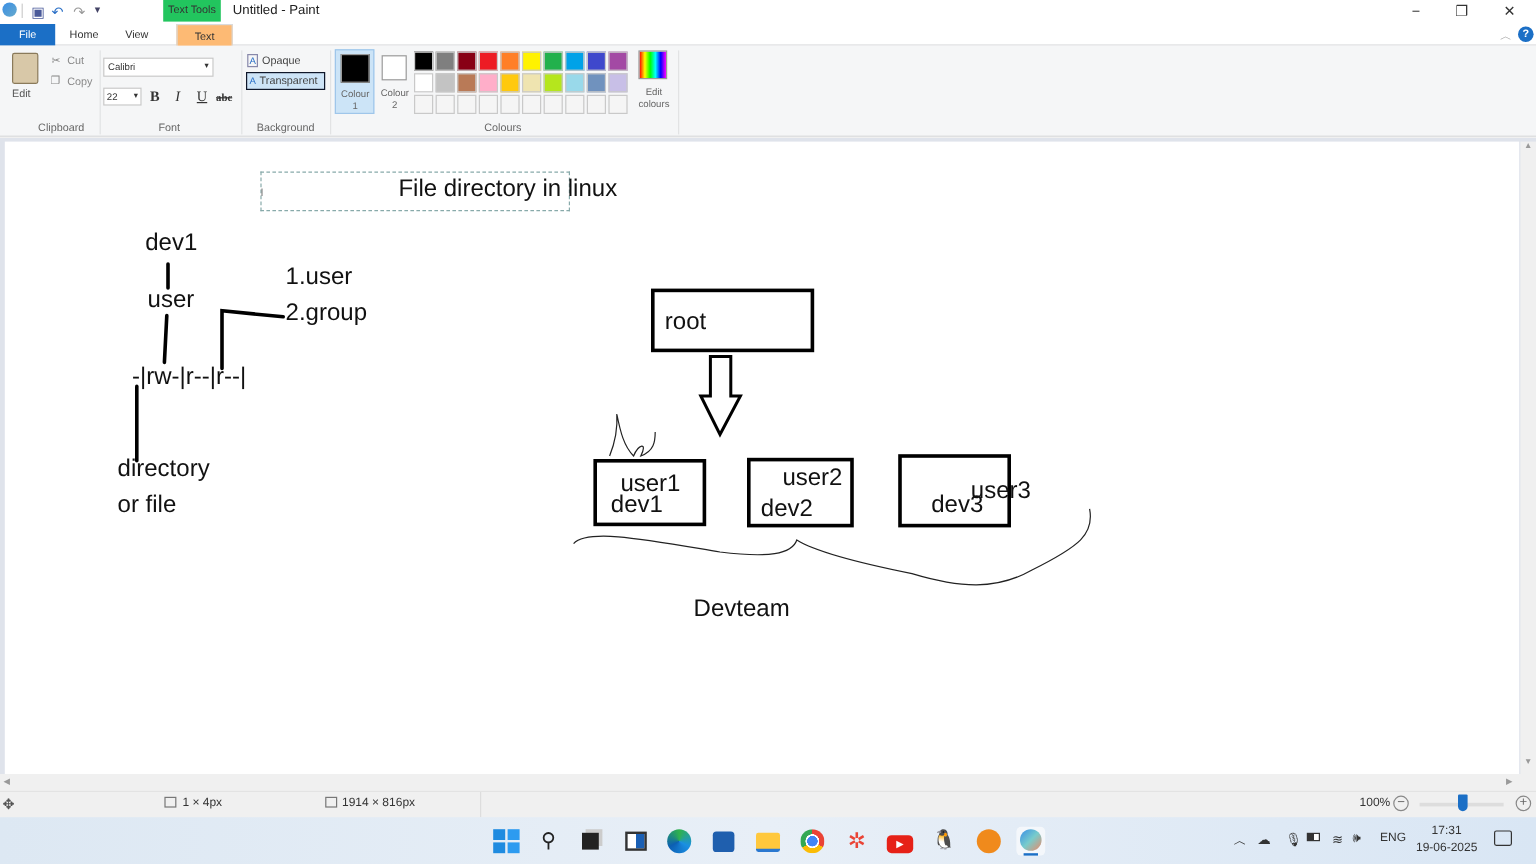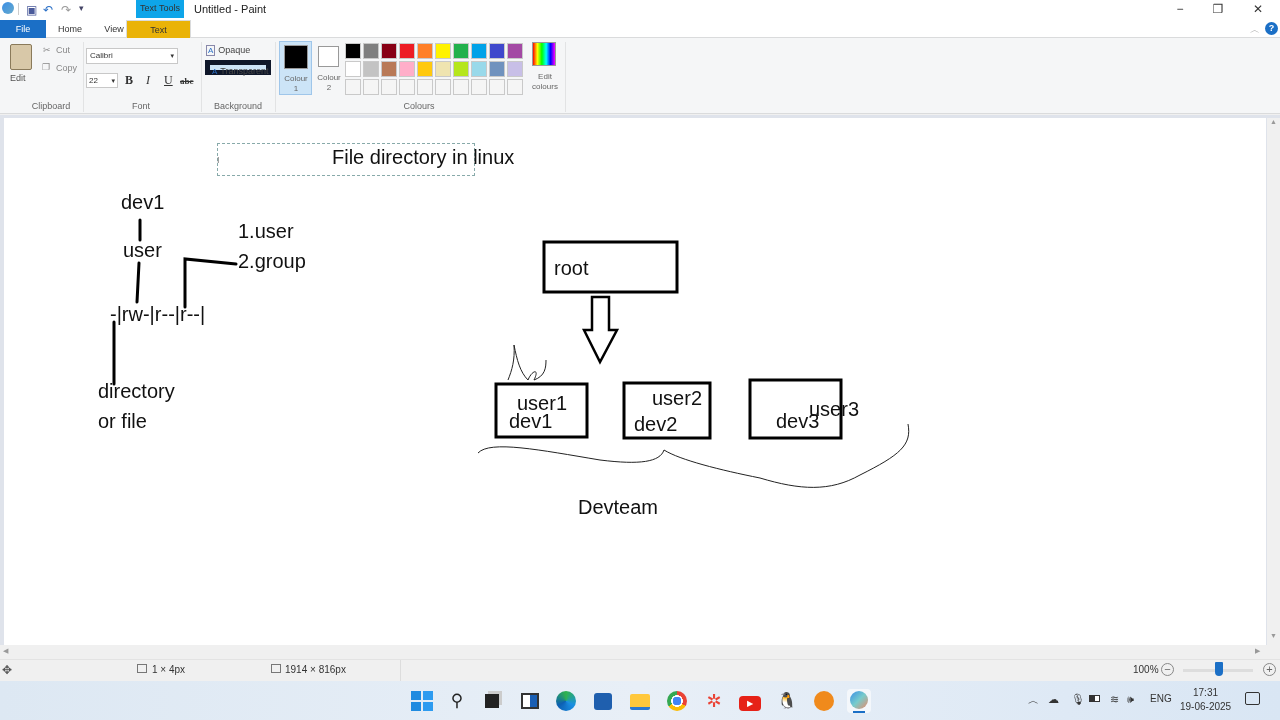"Text Tools" #texttools { background: #0ea5e9 -> #22c55e }
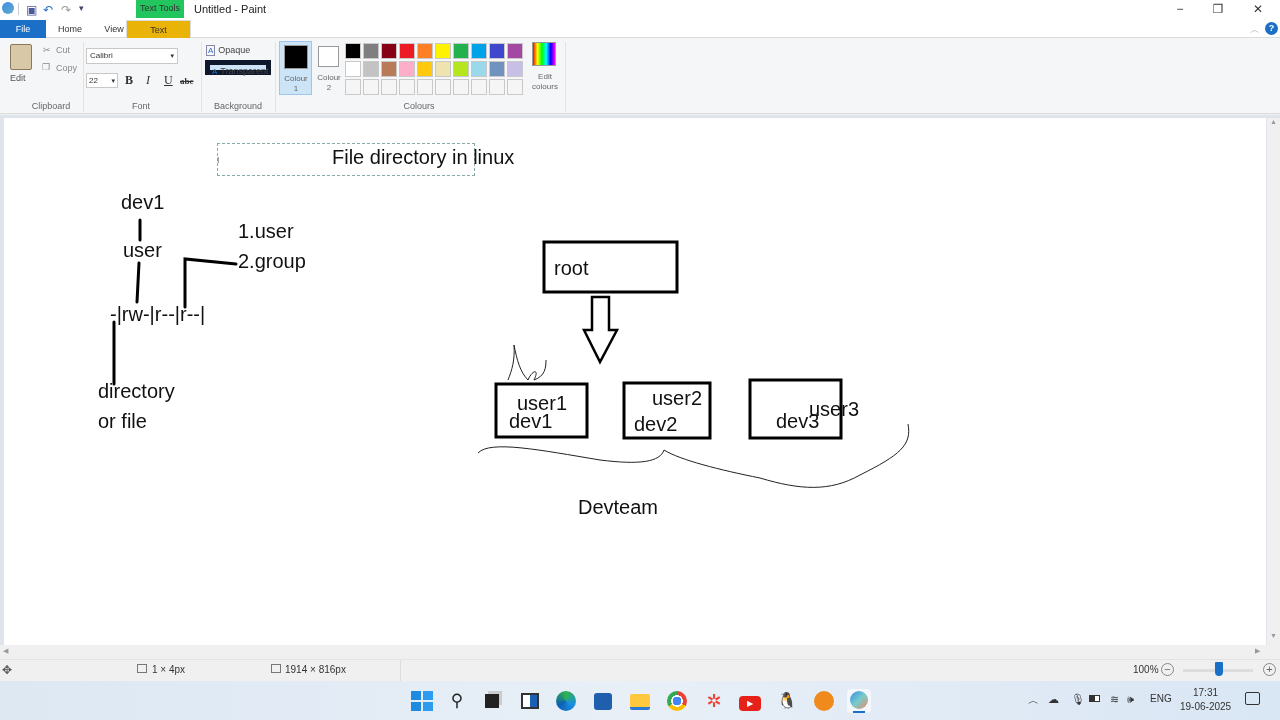"Text" #tab-text { background: #eab308 -> #fdba74; left: 126px -> 147px; width: 65px -> 47px }
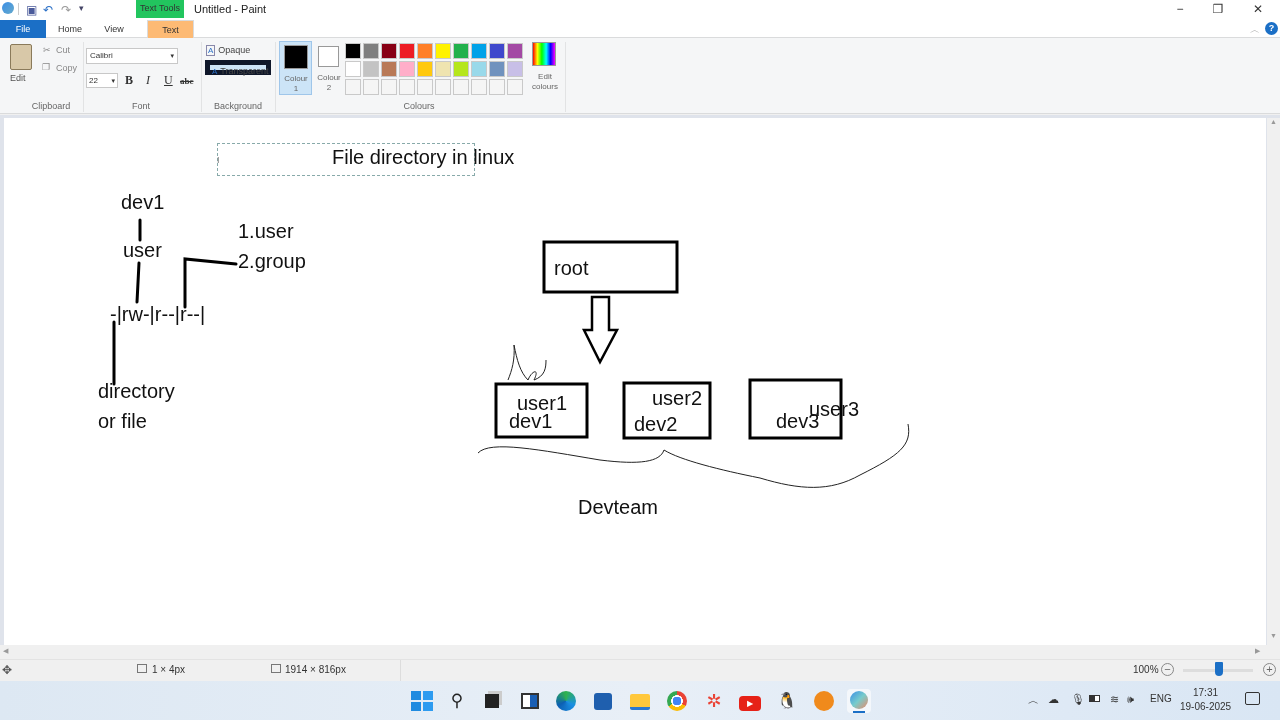"A Transparent" #transparent { border: 5px solid #0f172a -> 1px solid #0f172a }
